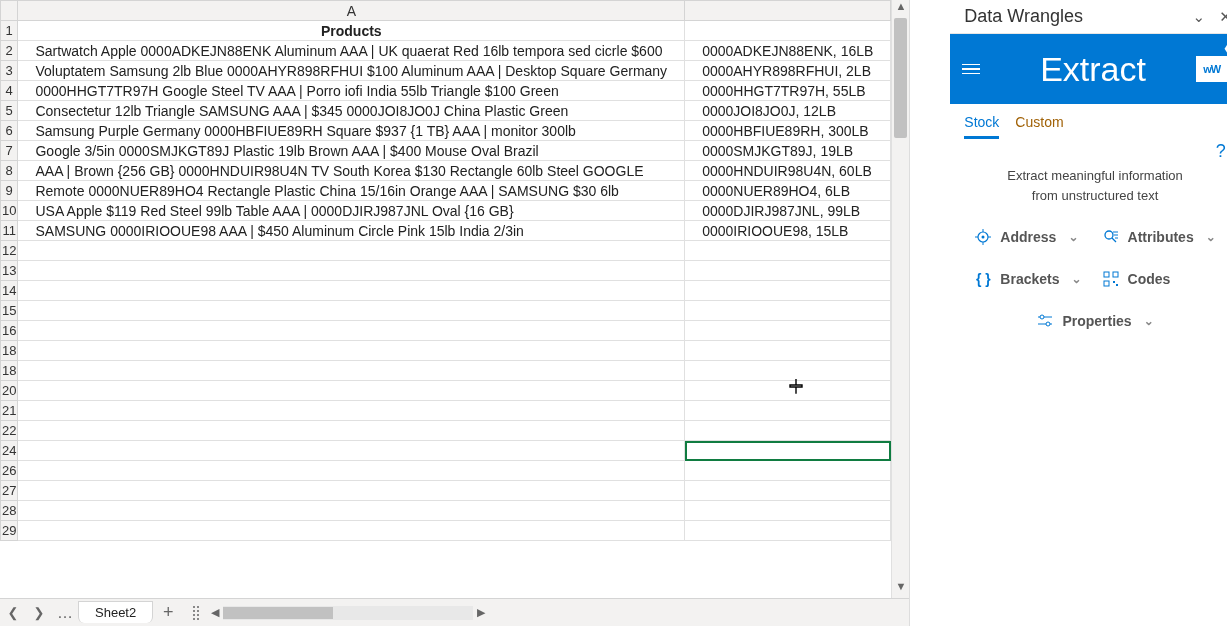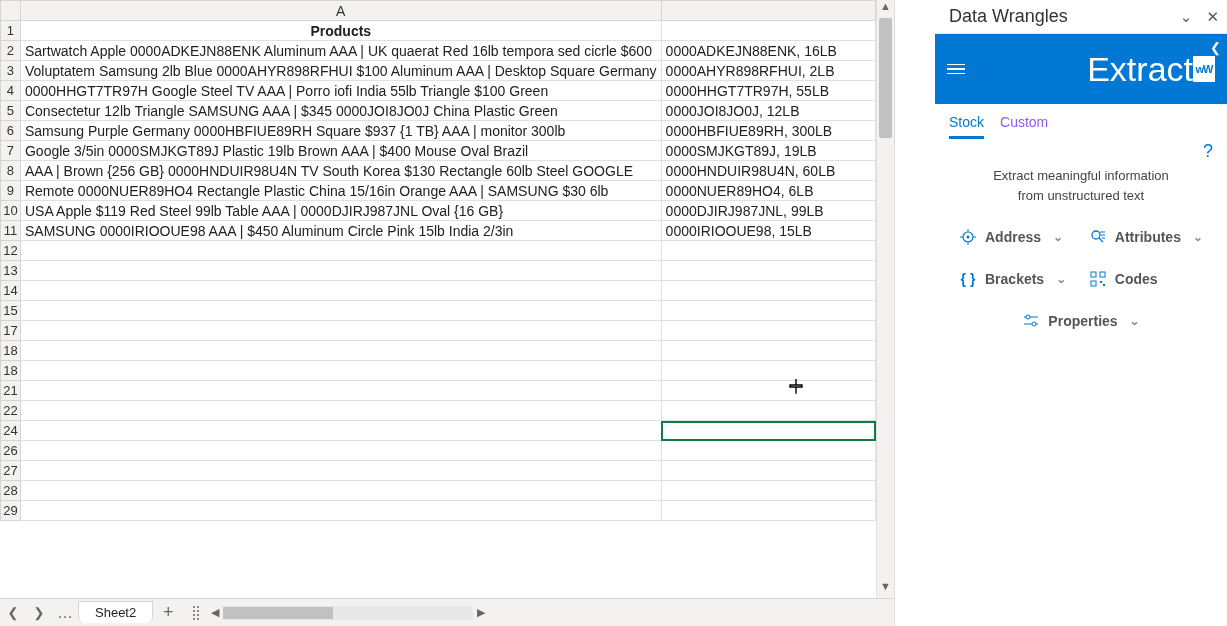"Products" td.cell { padding: 1px 4px -> 1px 17px }
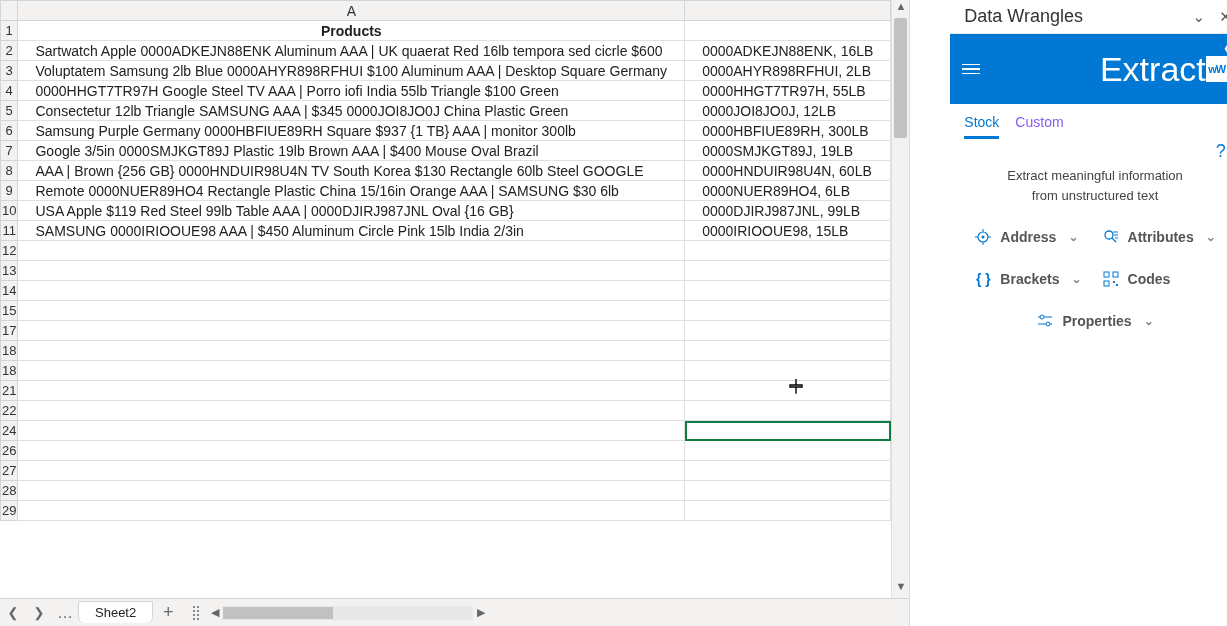"Extract" .banner-title { text-align: right -> center }
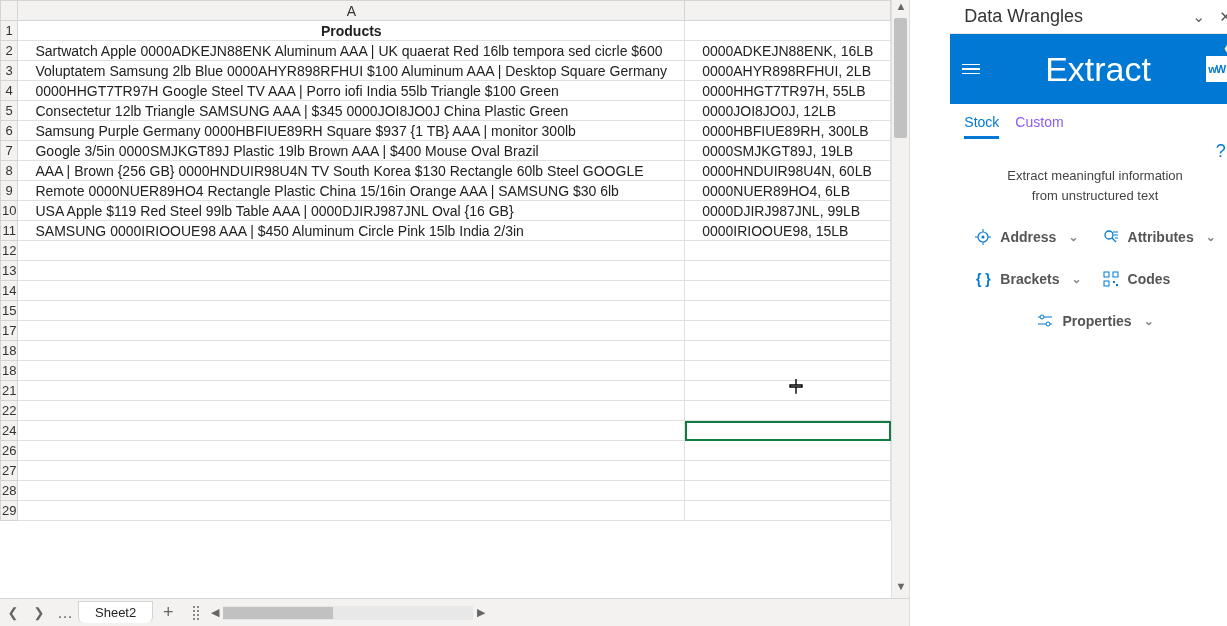"wW" .banner-logo { width: 22px -> 32px }
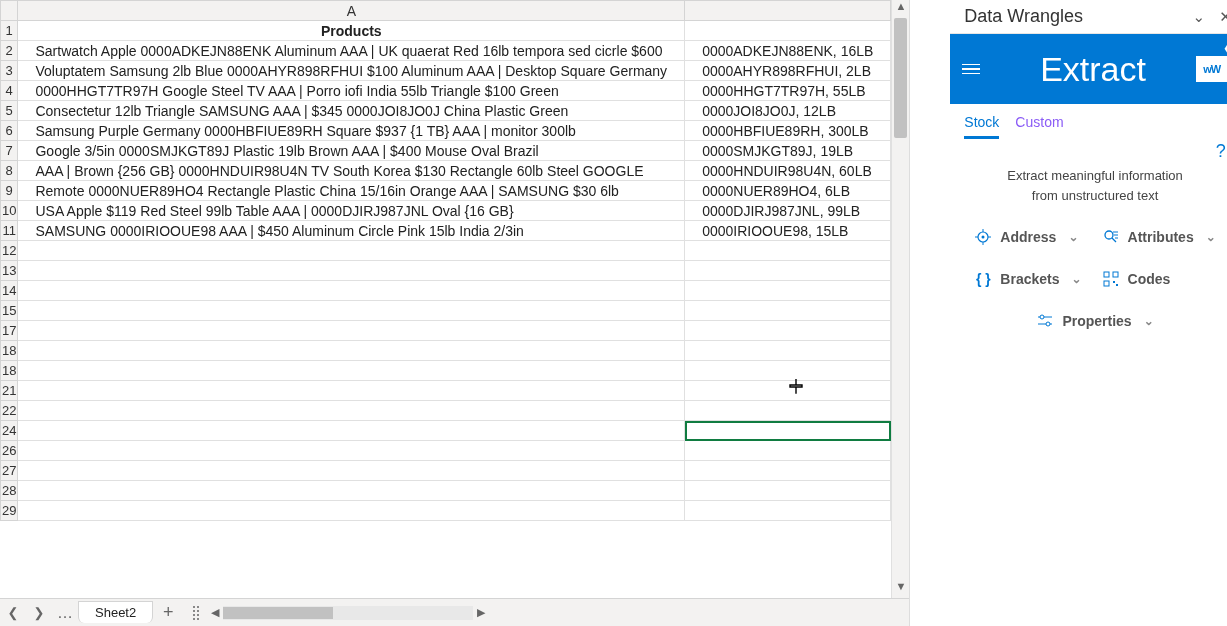"Custom" .panel-tab { color: #8b5cf6 -> #a16207 }
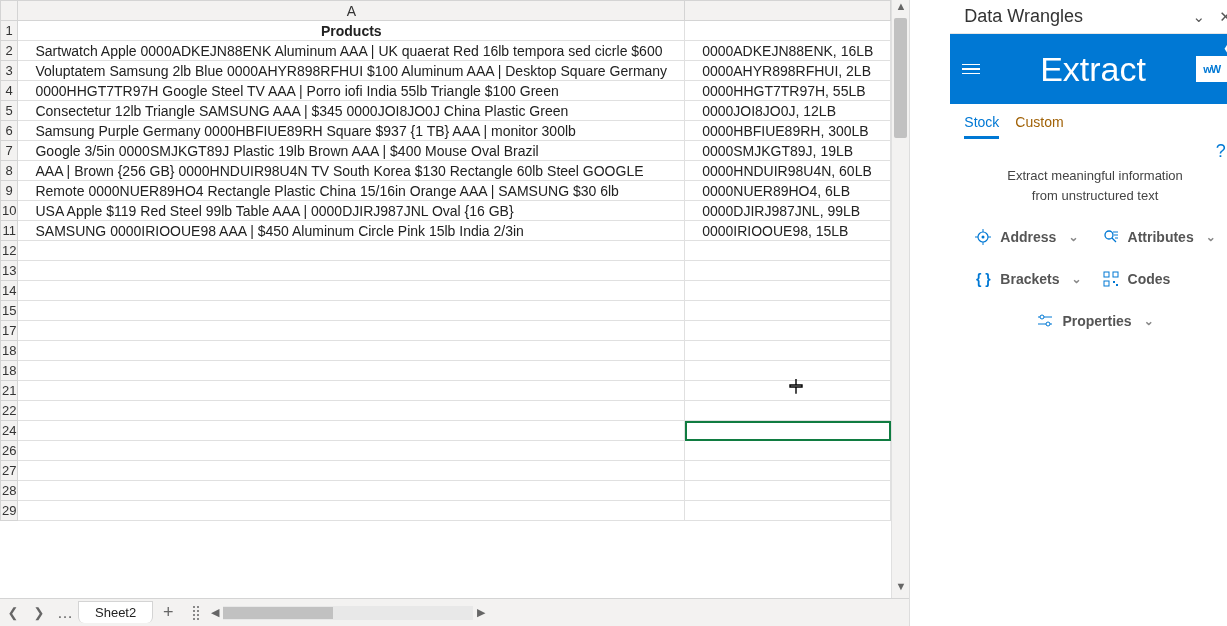"16" tr { html: none -> <tr> <td>16</td> <td></td> <td></td> </tr> }
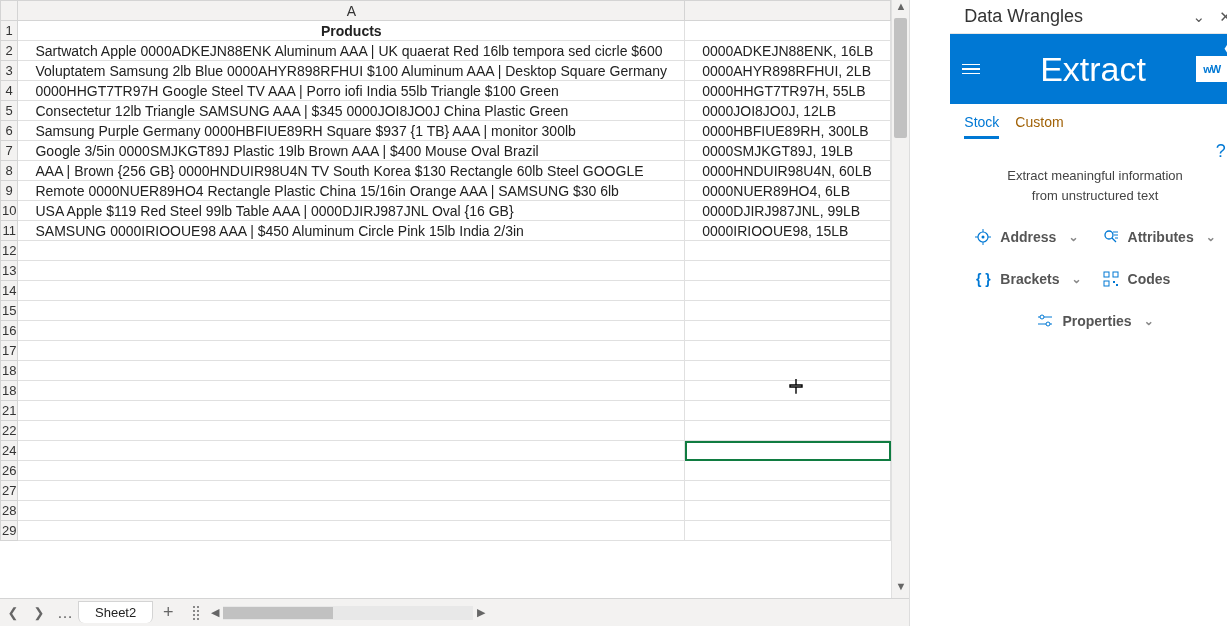"17" tr { html: <tr> <td>17</td> <td></td> <td></td> </tr> -> none }
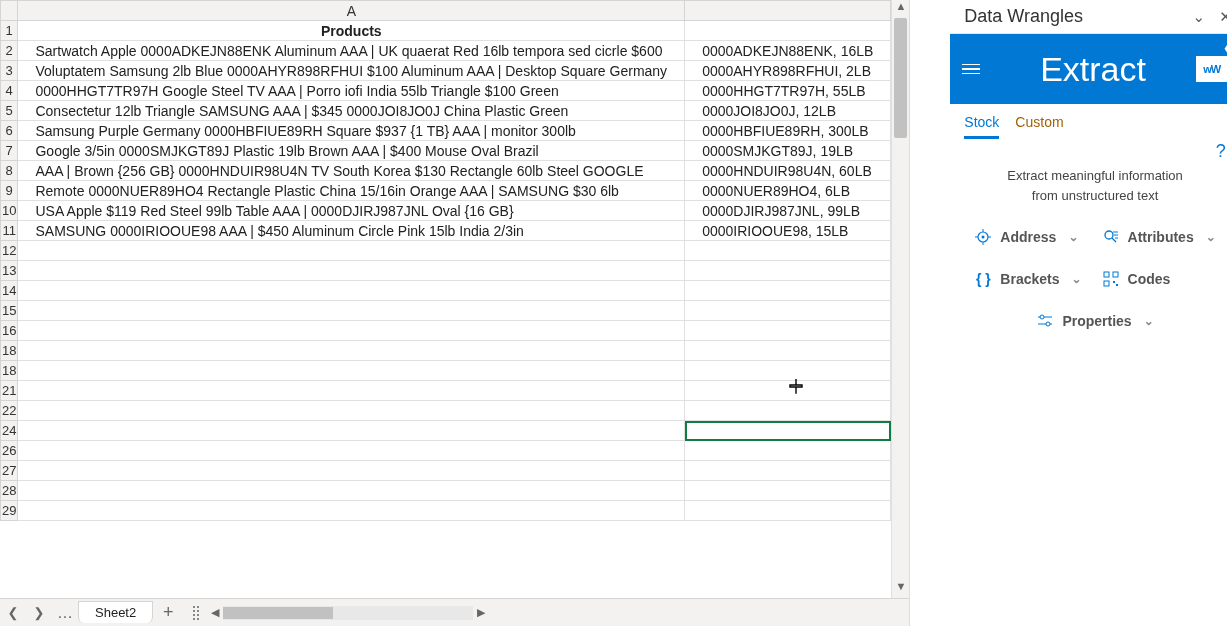"20" tr { html: none -> <tr> <td>20</td> <td></td> <td></td> </tr> }
